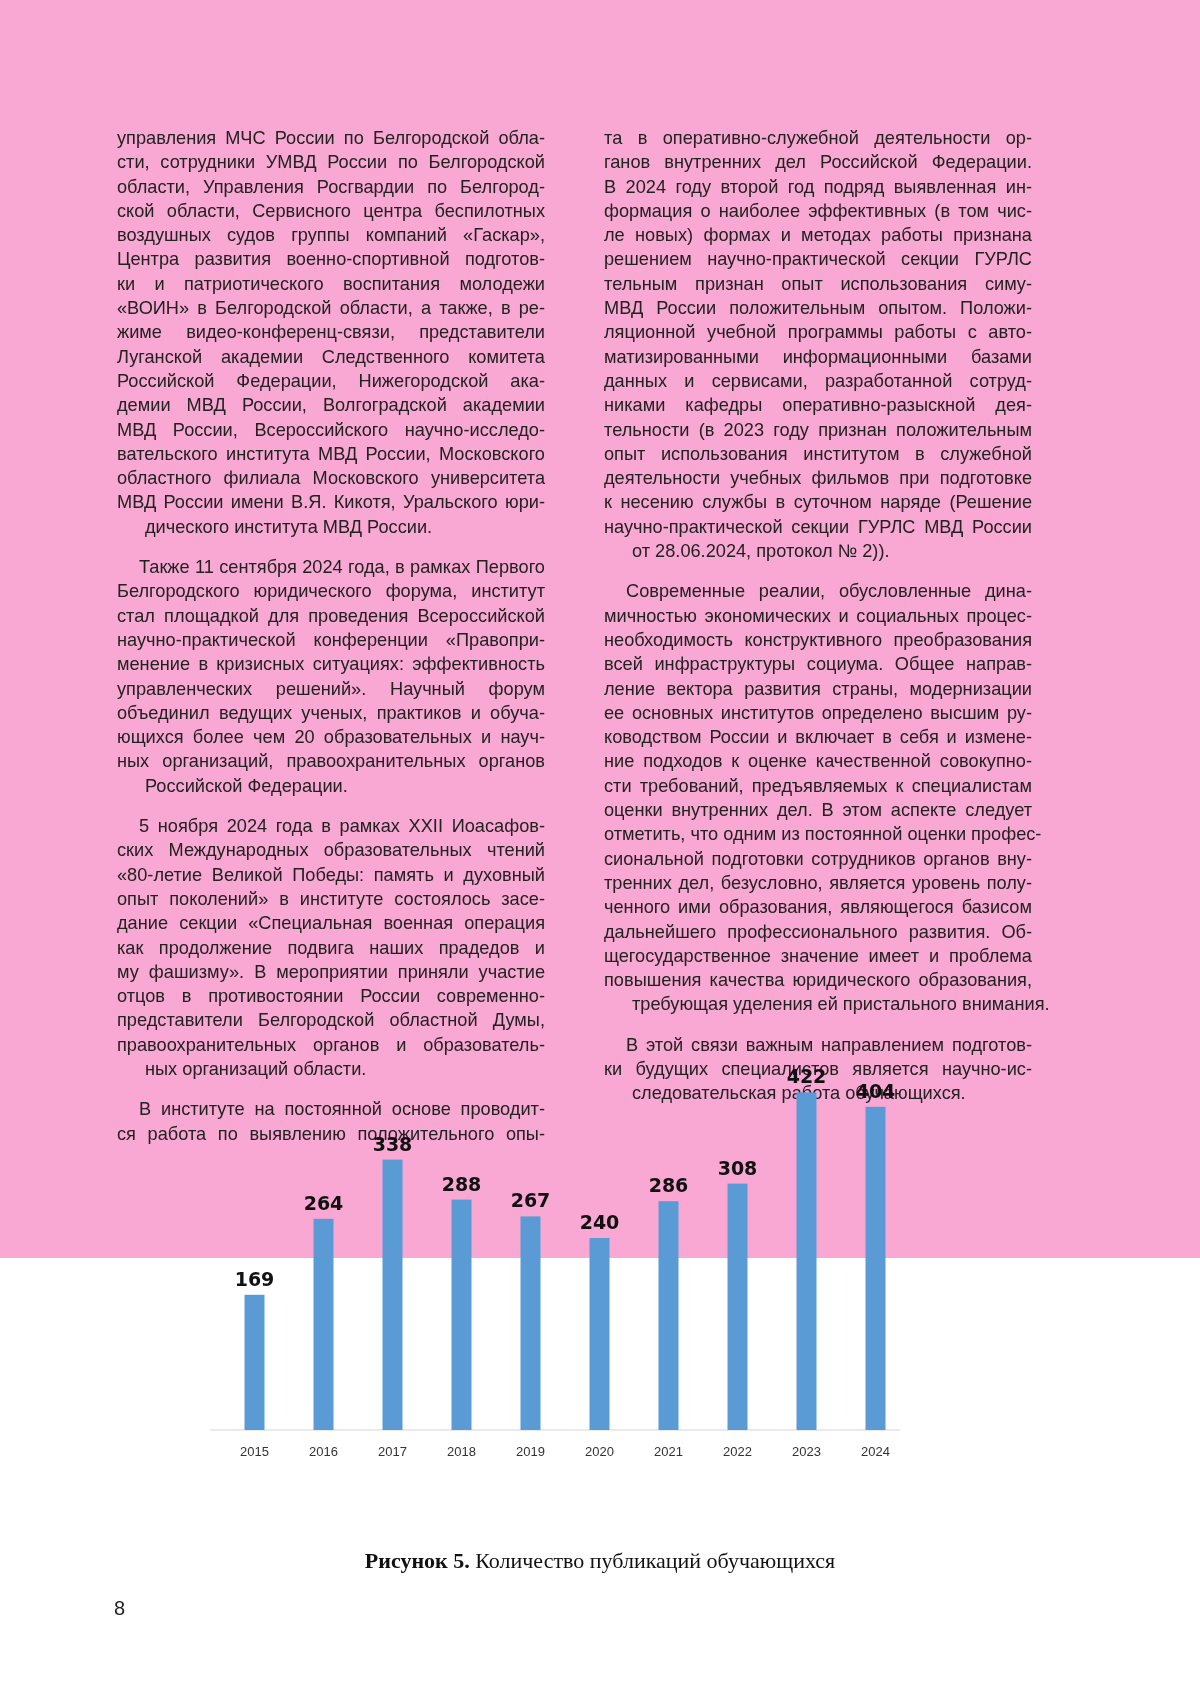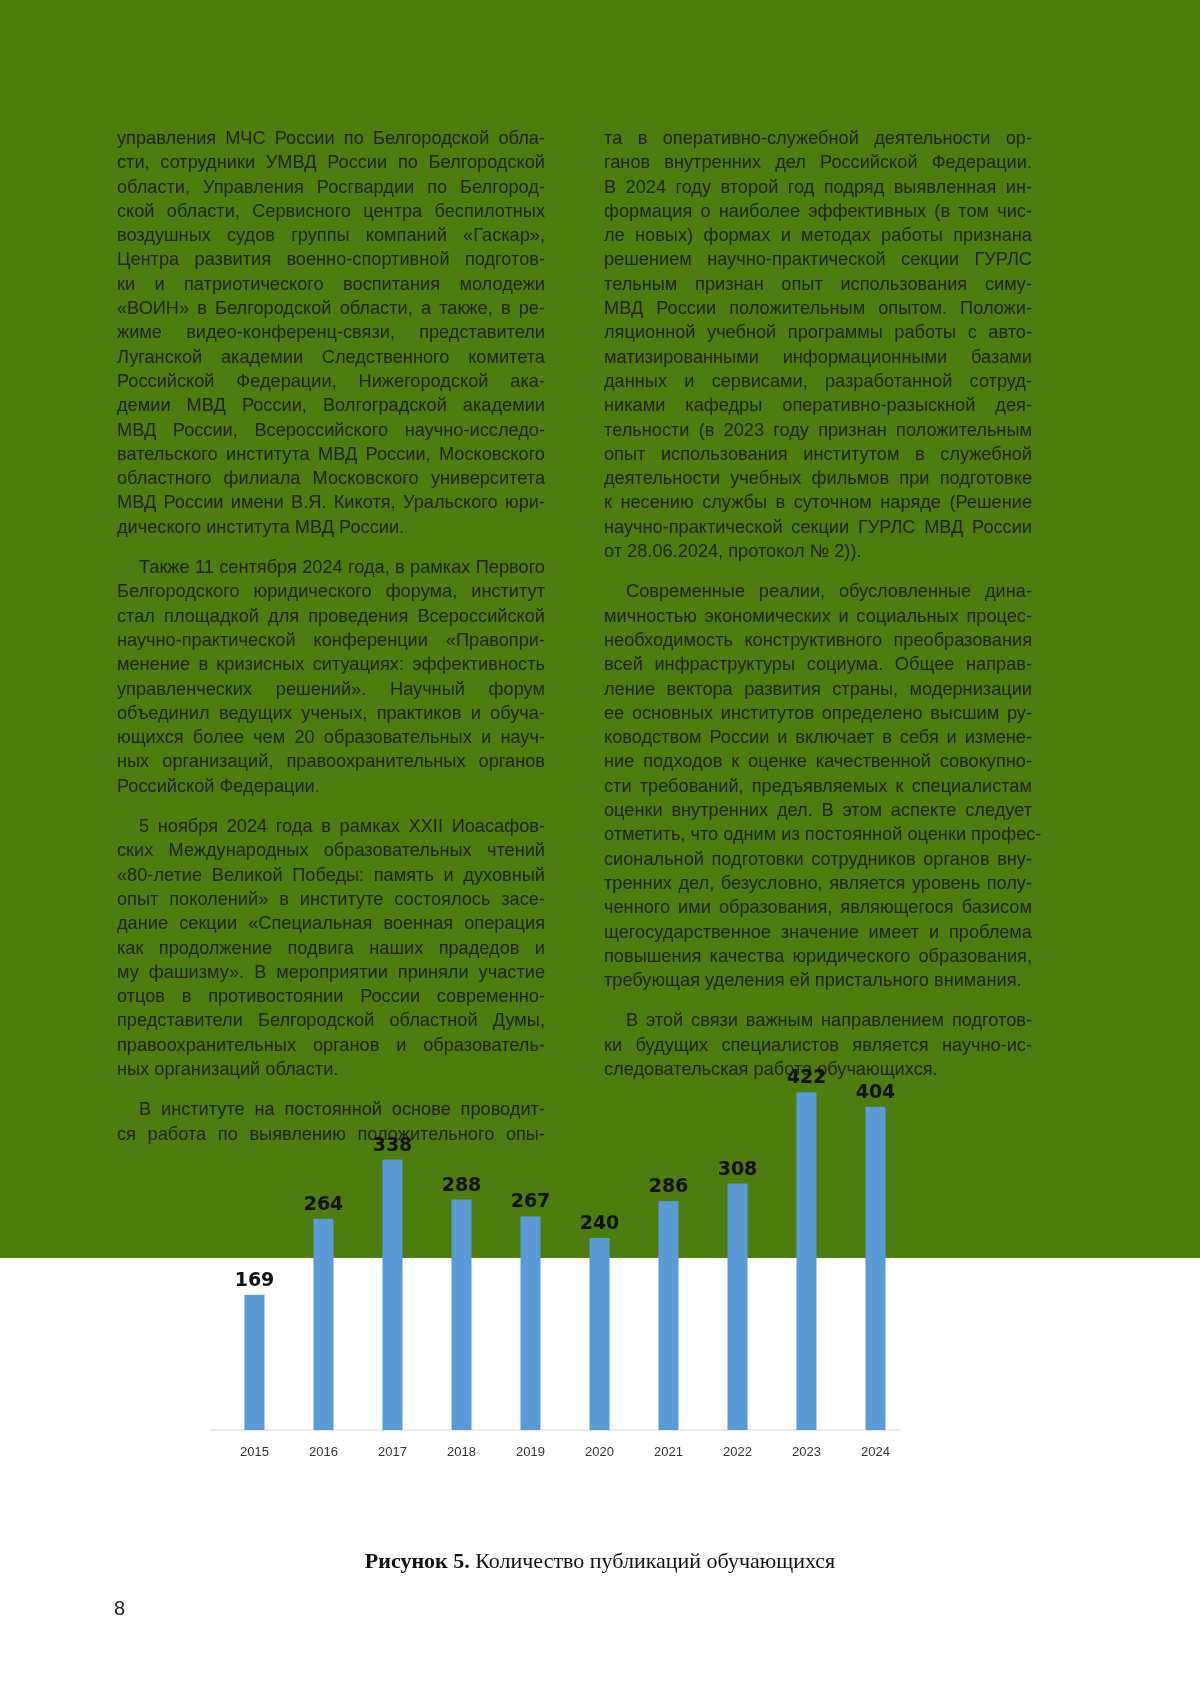"управления МЧС России по Белгородской" .page { background: #4d7c0f -> #f9a8d4 }
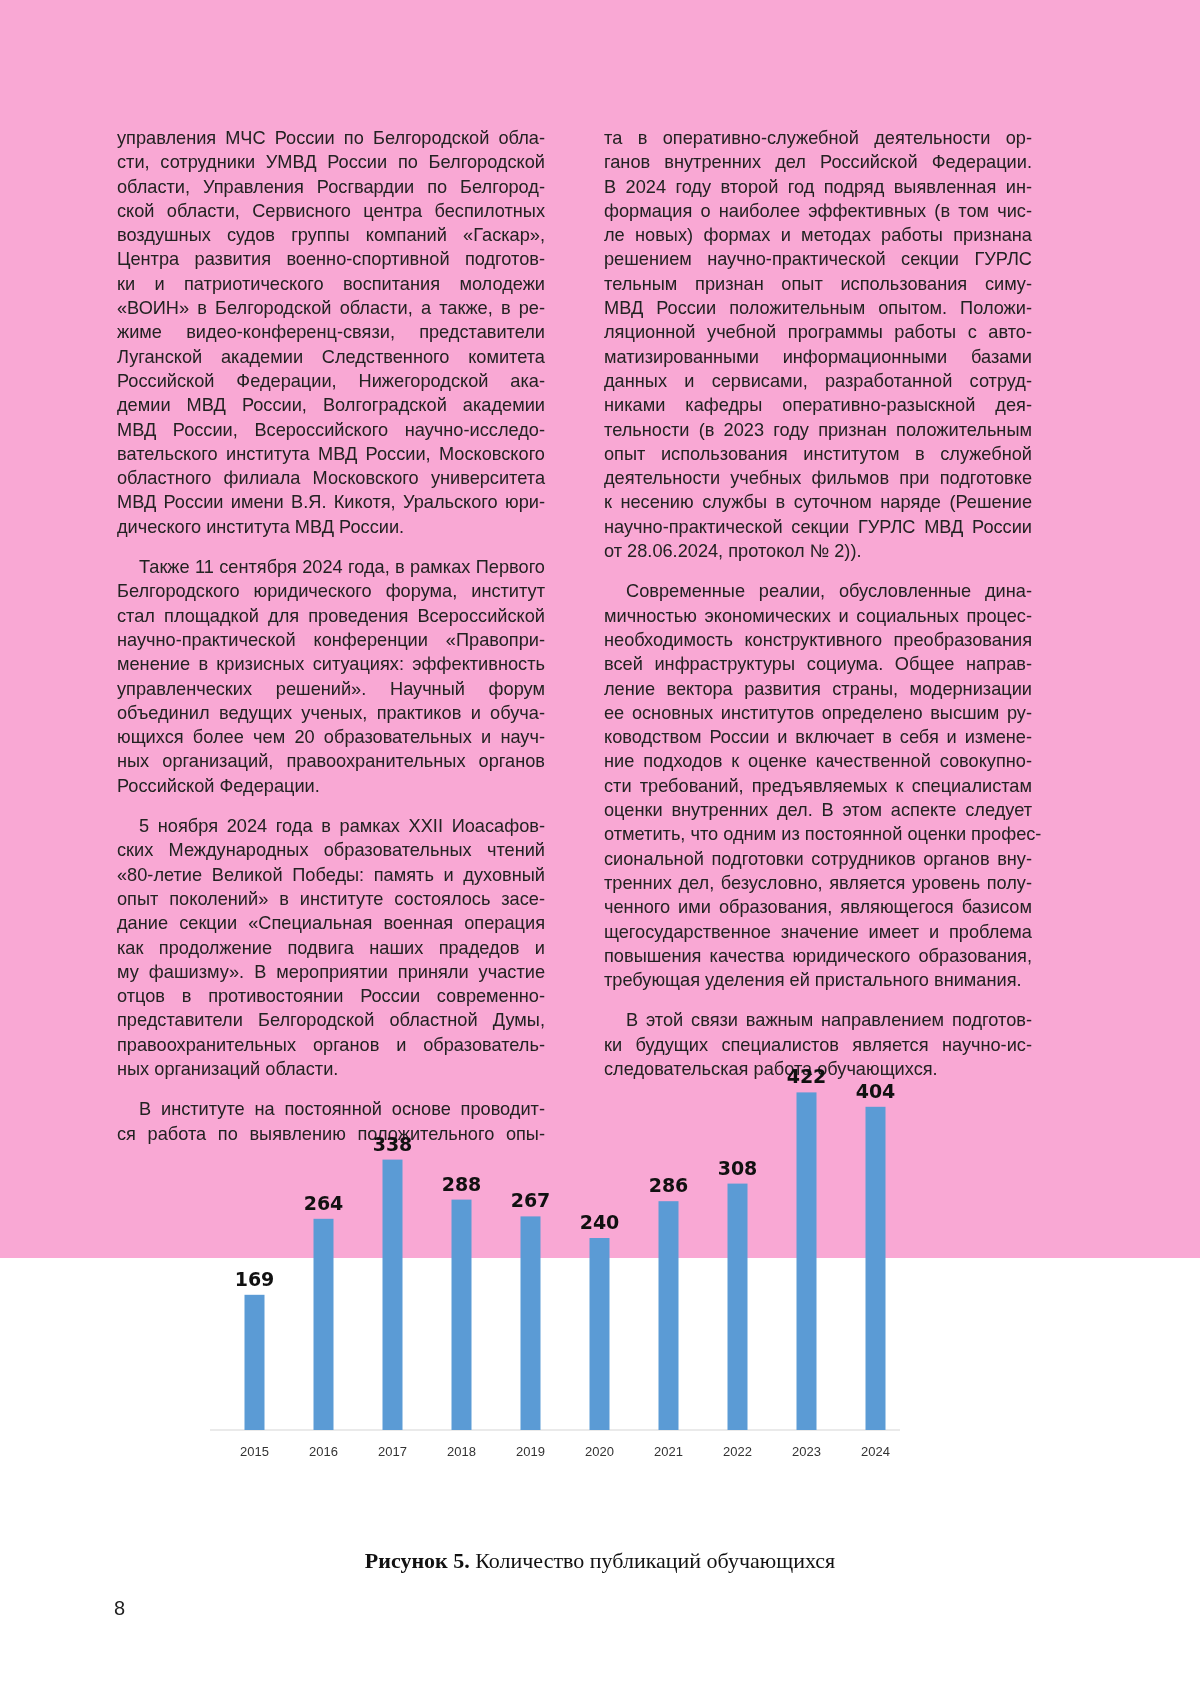"дического института МВД России." .line.last { margin-left: none -> 28px }
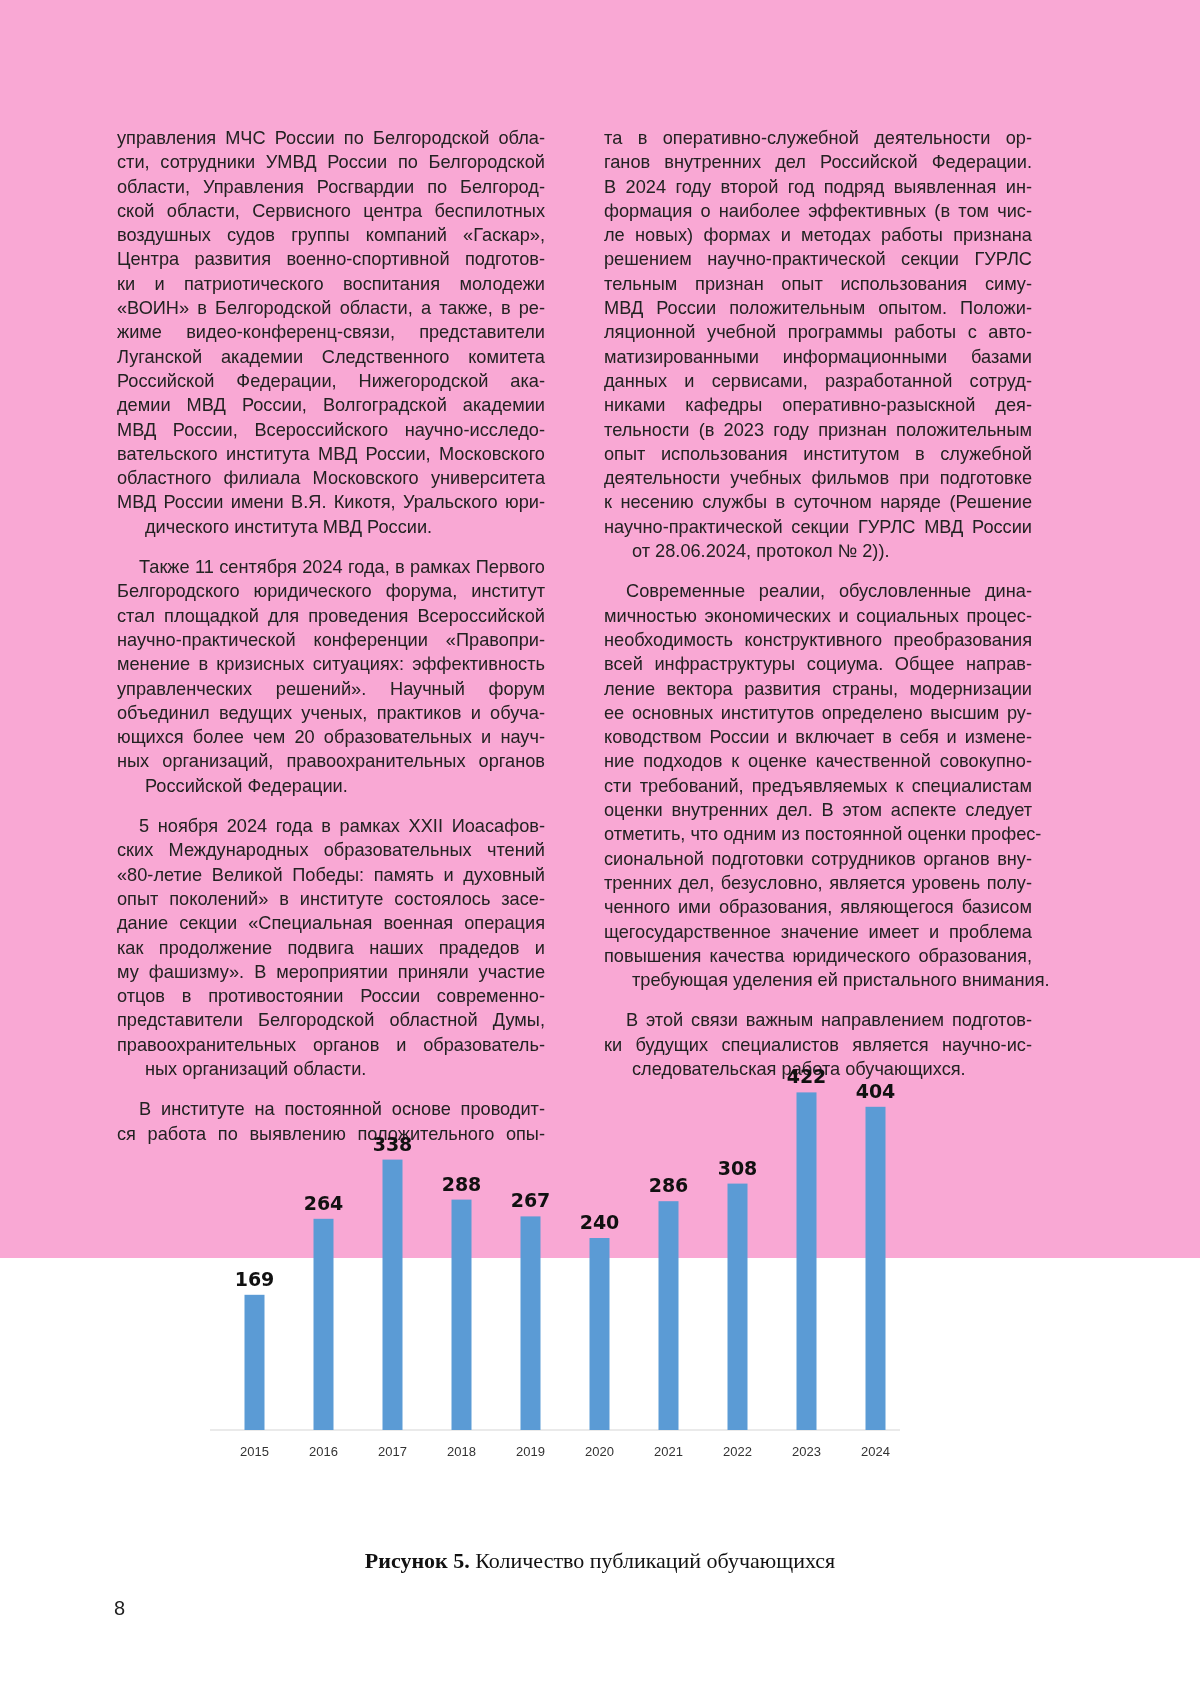"дальнейшего профессионального развития." span.line { html: none -> <span>дальнейшего профессионального развития. Об-</span> }
